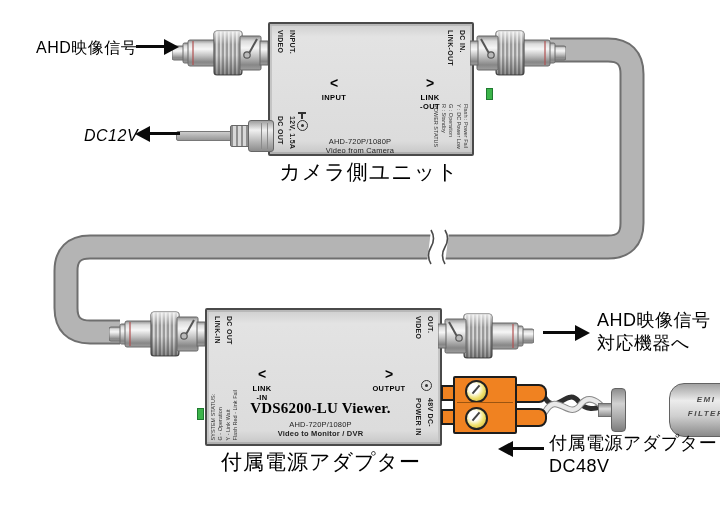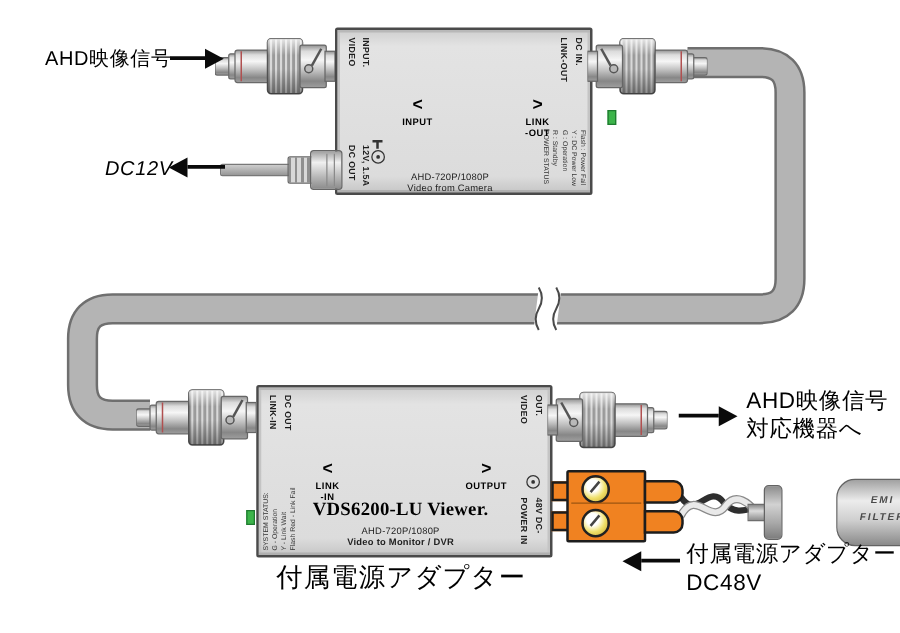"カメラ側ユニット" div.caption { html: none -> <div>カメラ側ユニット</div> }
